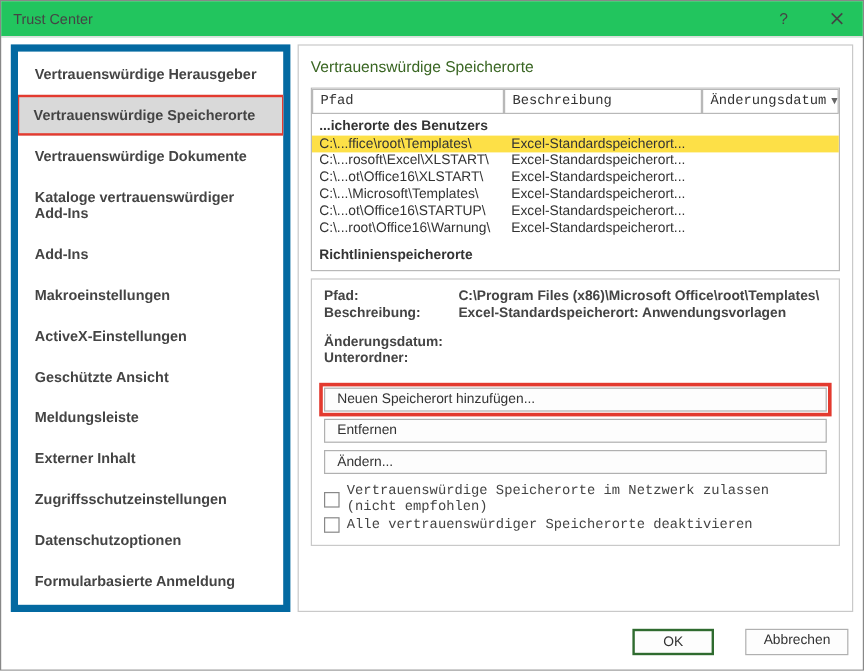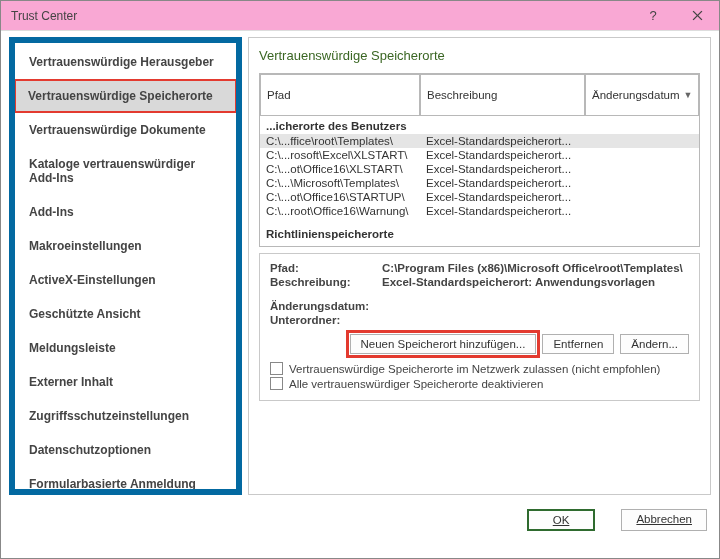"Trust Center" .titlebar { background: #f9a8d4 -> #22c55e }
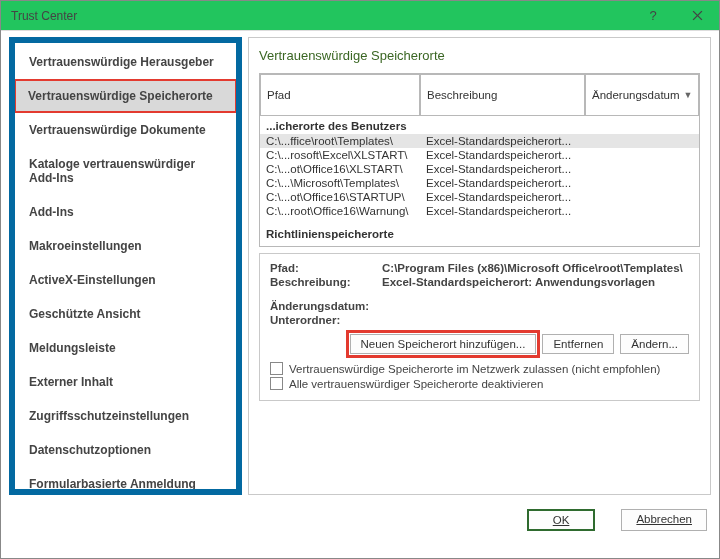"Pfad" .th { font-family: none -> Liberation Mono, monospace; padding: 14px 6px -> 3px 6px }
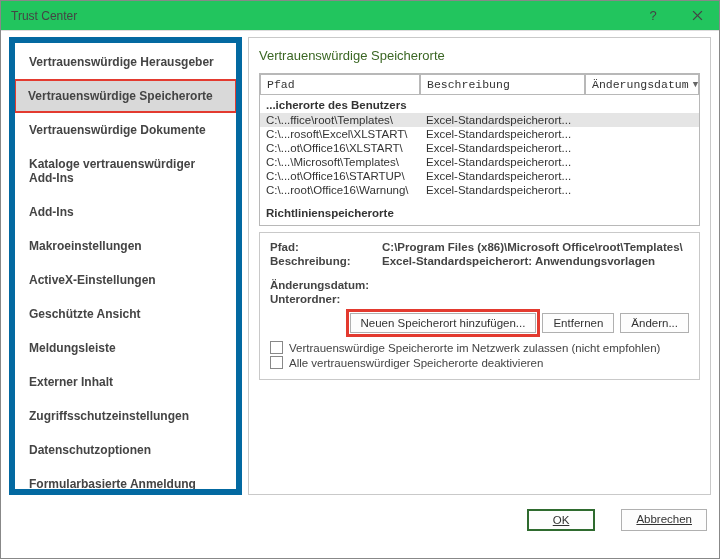"C:\...ffice\root\Templates\" .trow.selected { background: #e5e5e5 -> #fde047 }
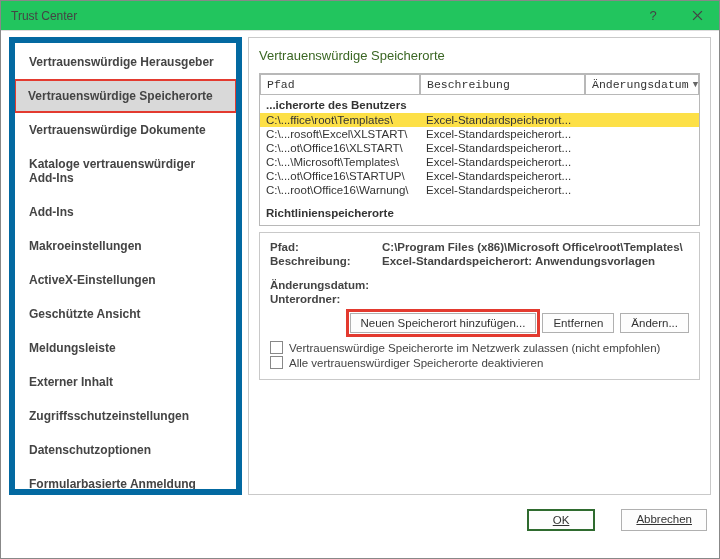"Neuen Speicherort hinzufügen..." .btnrow { flex-direction: none -> column; margin-top: 8px -> 18px }
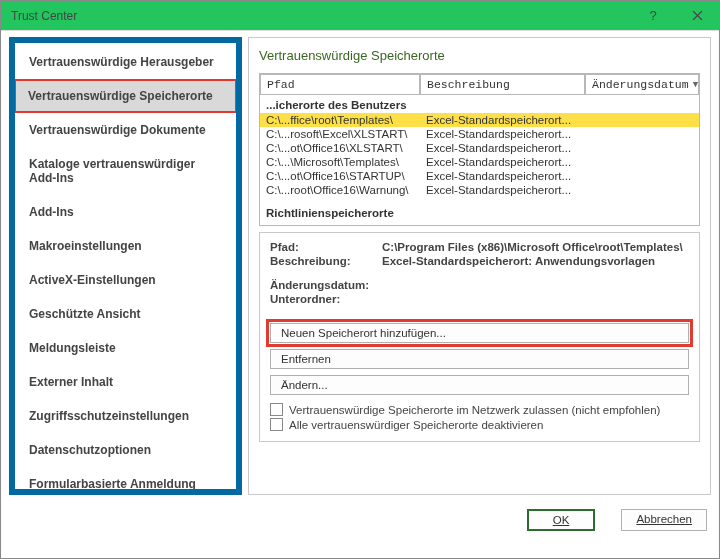"Vertrauenswürdige Speicherorte im" .check { font-family: none -> Liberation Mono, monospace }
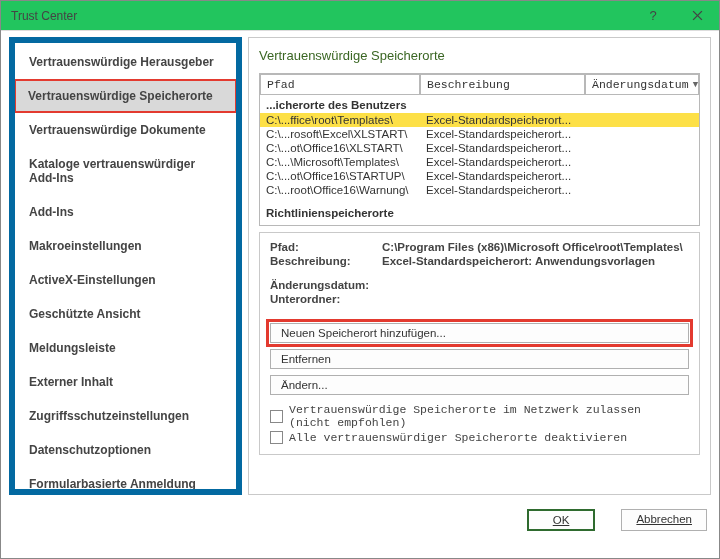"OK" .footer { padding: 8px 12px 27px 0 -> 8px 12px 12px 0; text-decoration: underline -> none }
